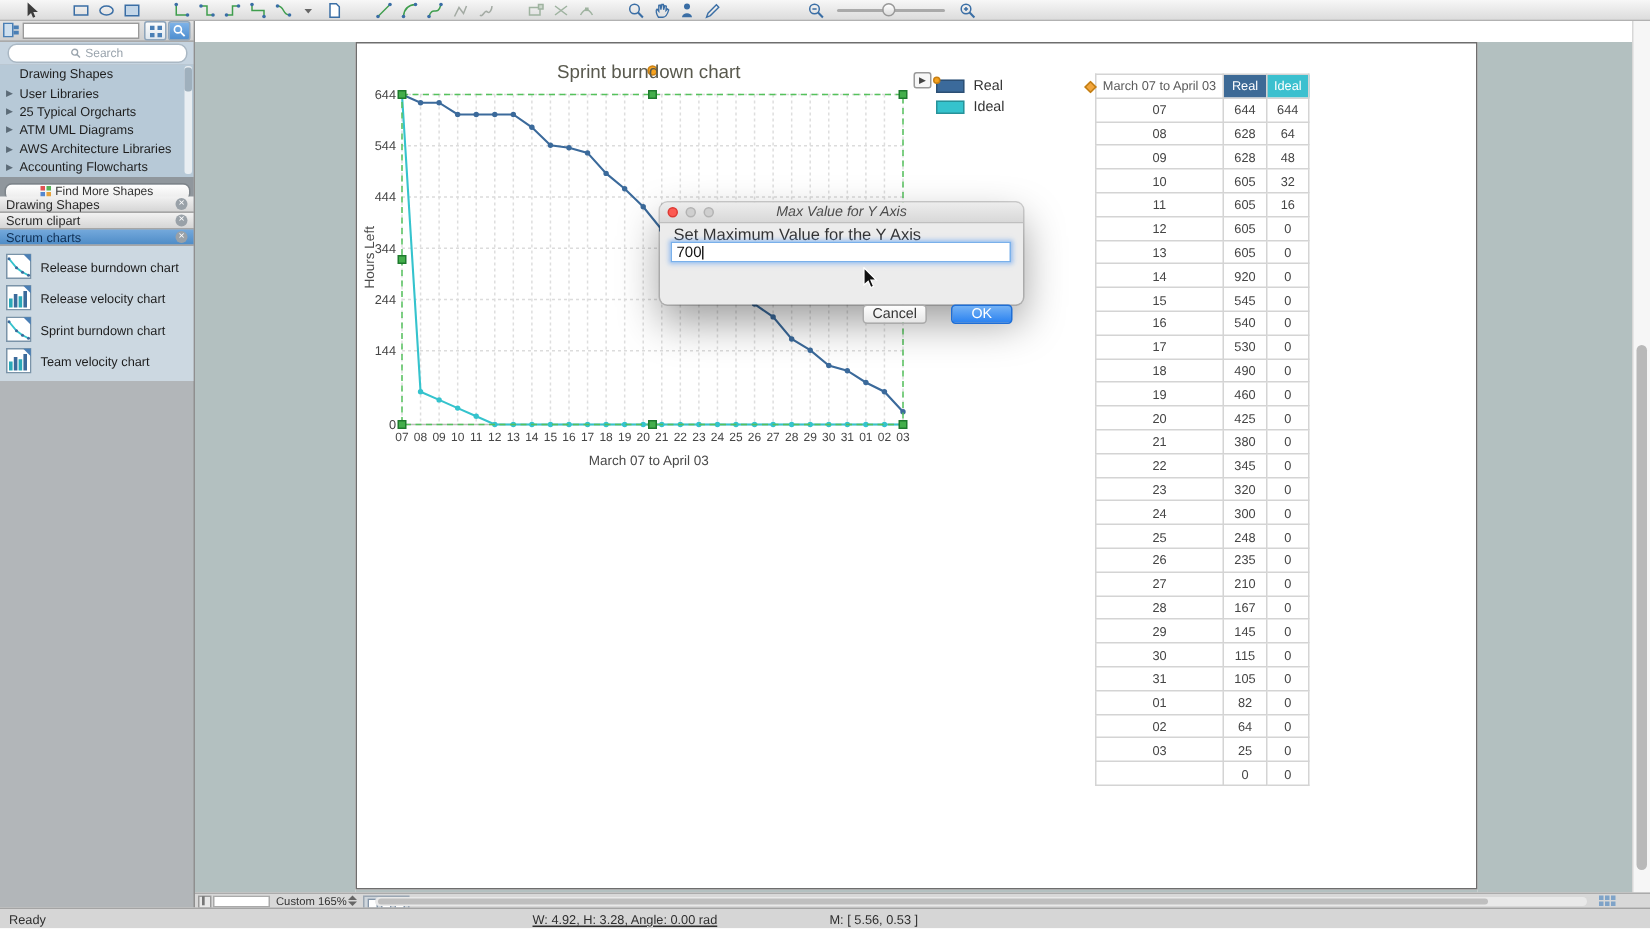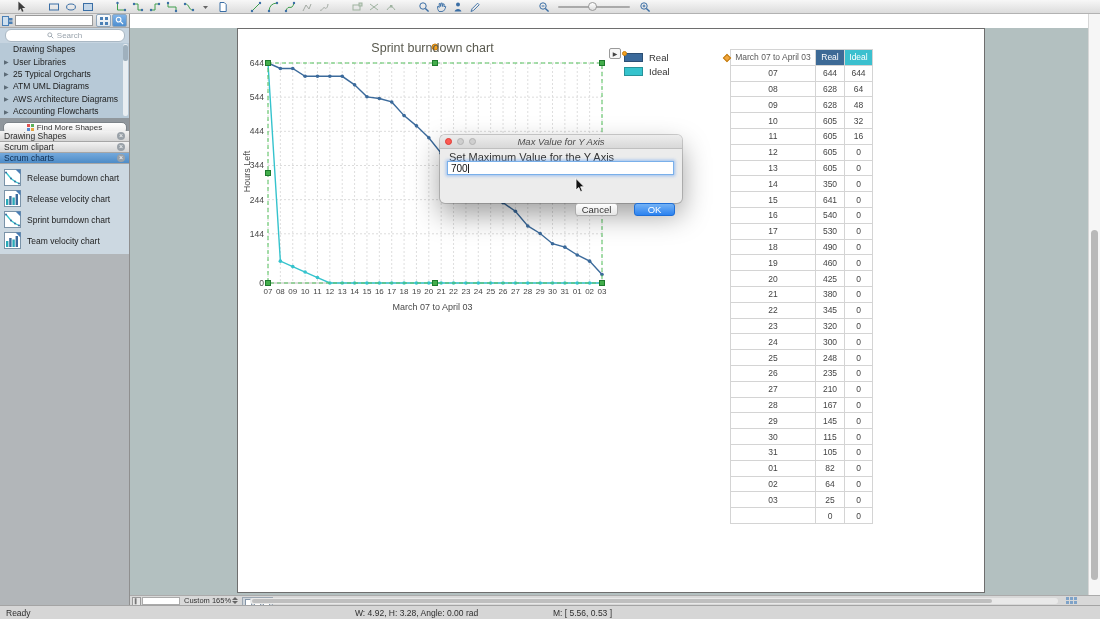"AWS Architecture Diagrams" span { text: Diagrams -> Libraries }
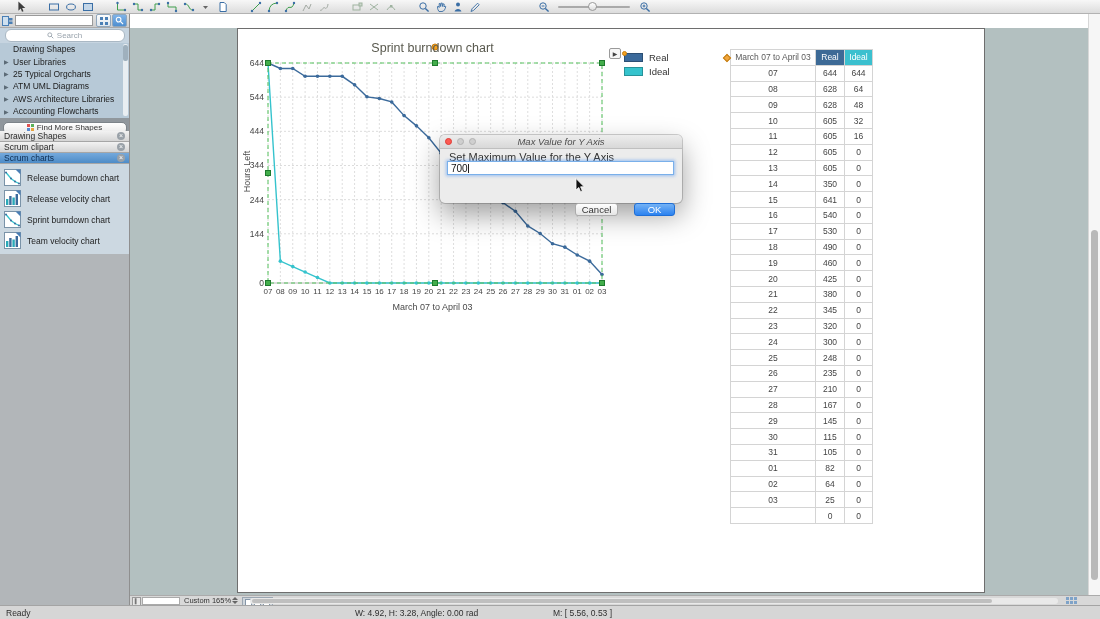"350" td.c1 { text: 350 -> 920 }
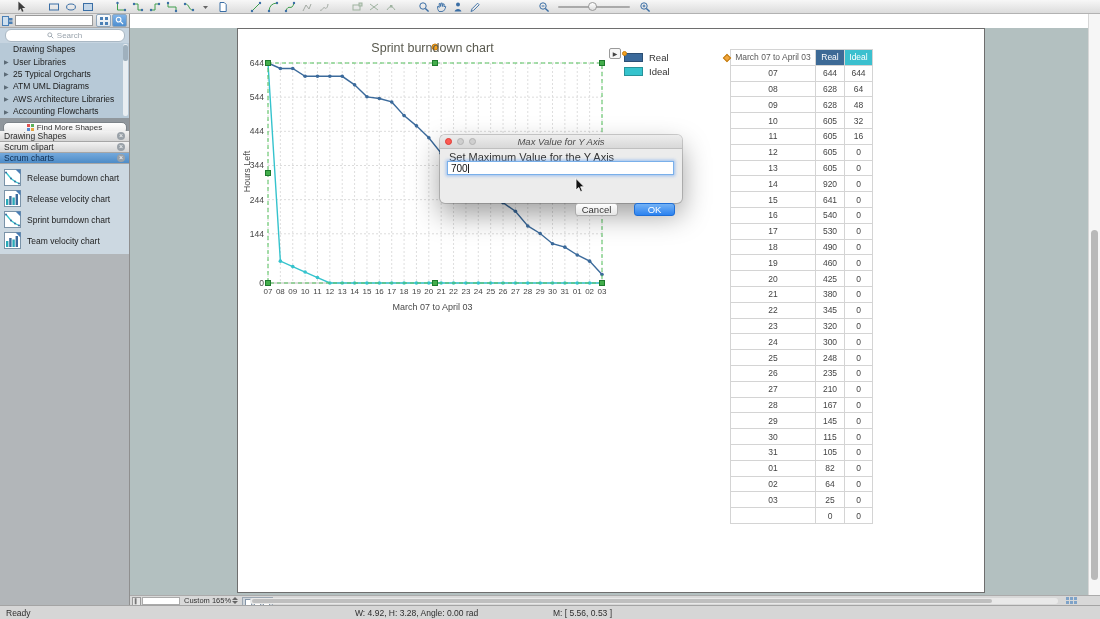"641" td.c1 { text: 641 -> 545 }
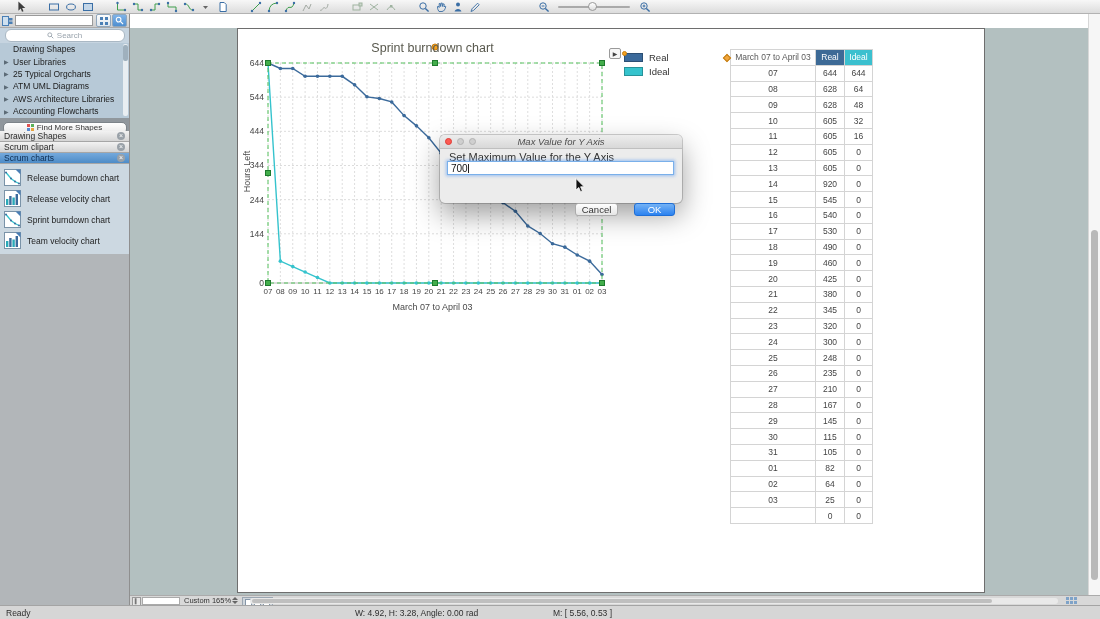"W: 4.92, H: 3.28, Angle:" span.status-txt { text-decoration: none -> underline }
